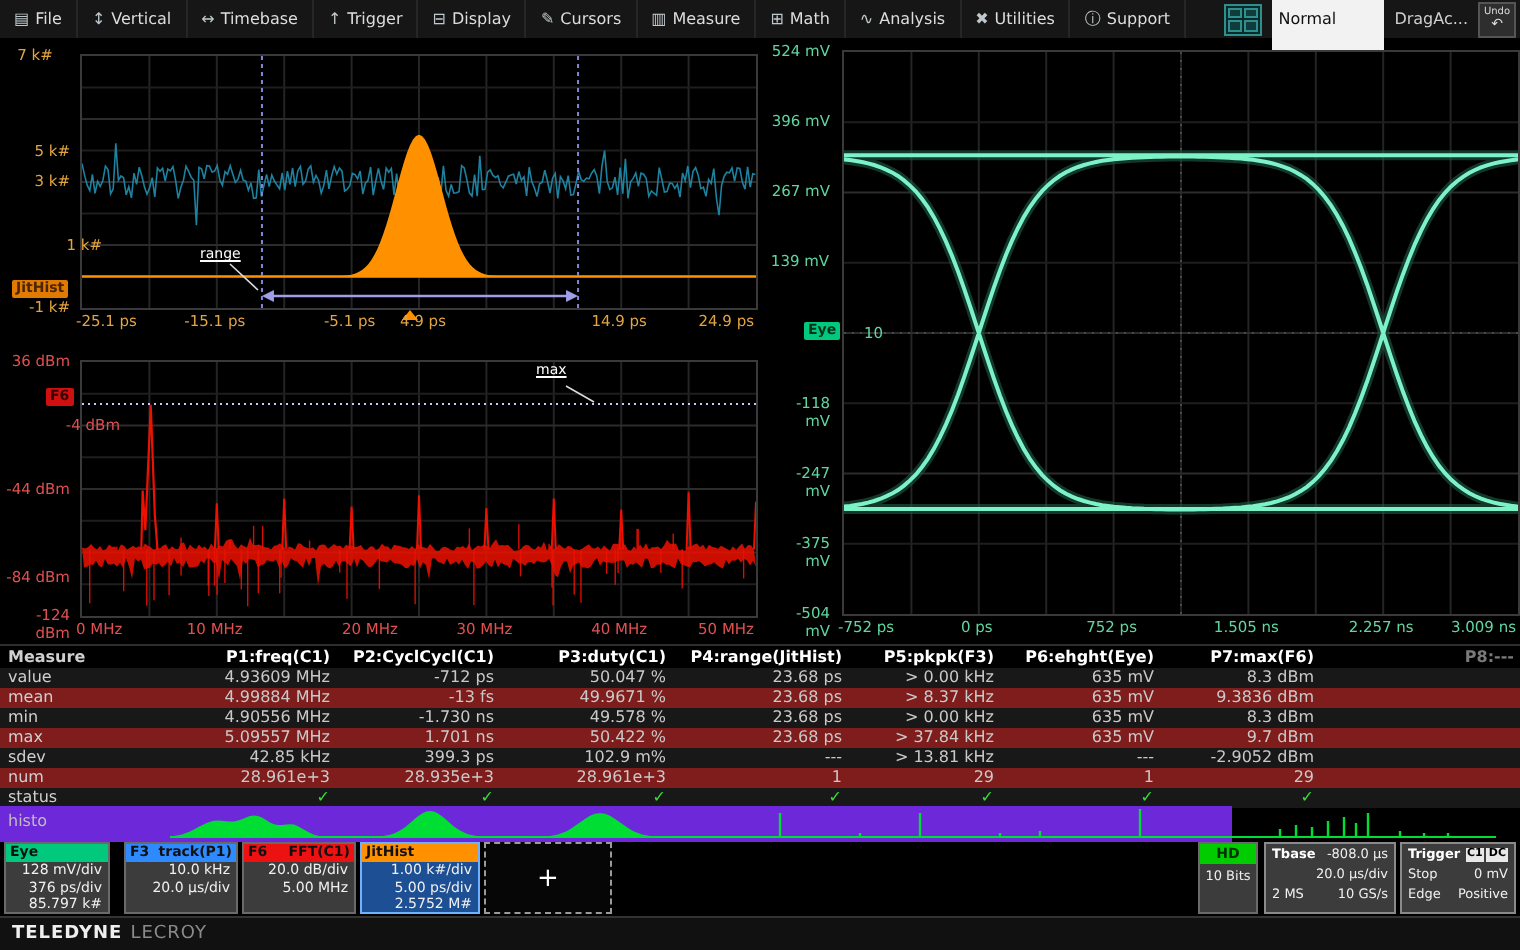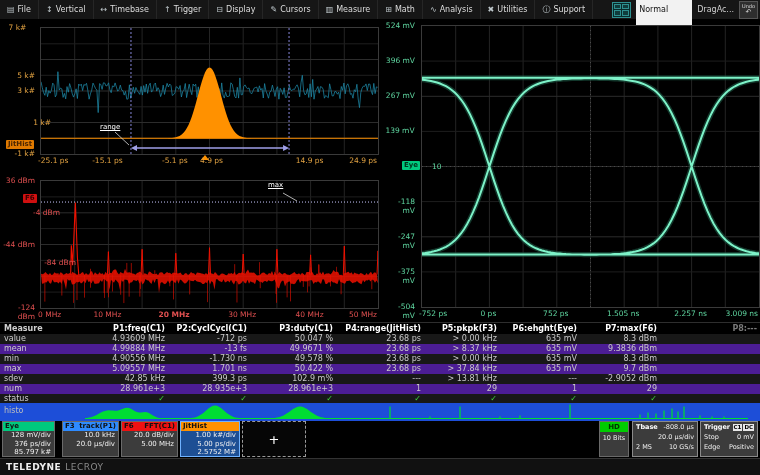"-84 dBm" div.ylab { padding-left: 41px -> none; top: 89px -> 115px }
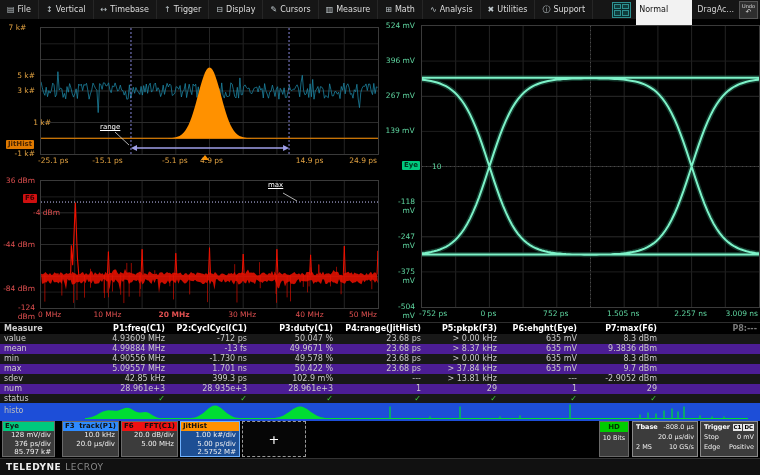"20 MHz" div.xlab { font-weight: bold -> none; left: 149px -> 160px }
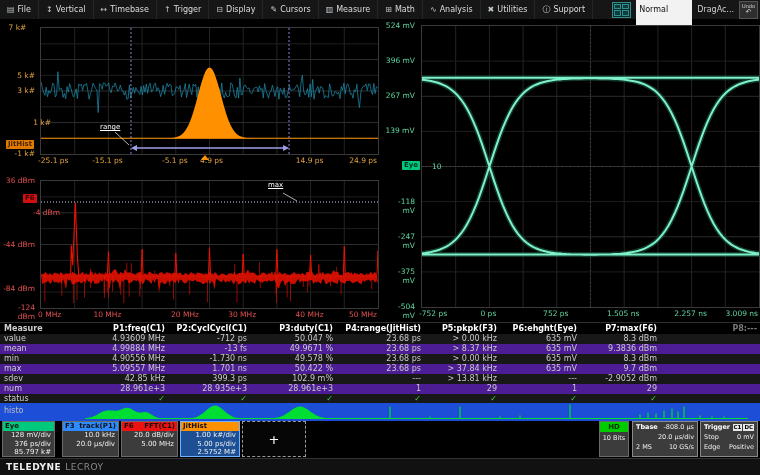"mean" .rowB { background: #4c1d95 -> #7f1d1d }
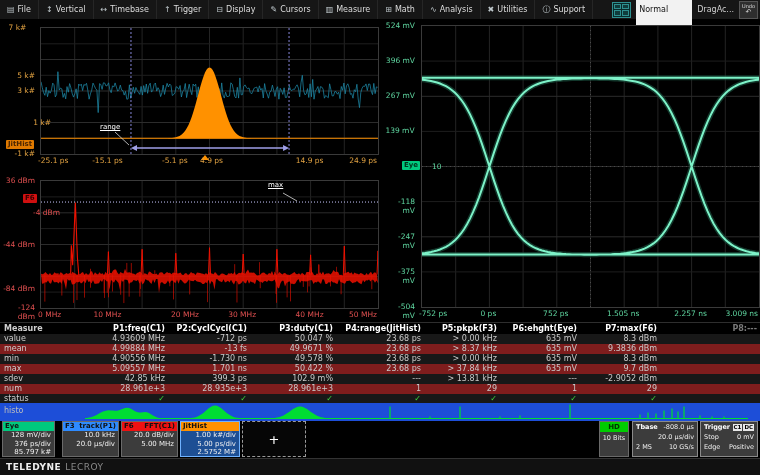"histo" #histo-row { background: #1d4ed8 -> #6d28d9; width: 760px -> 616px }
